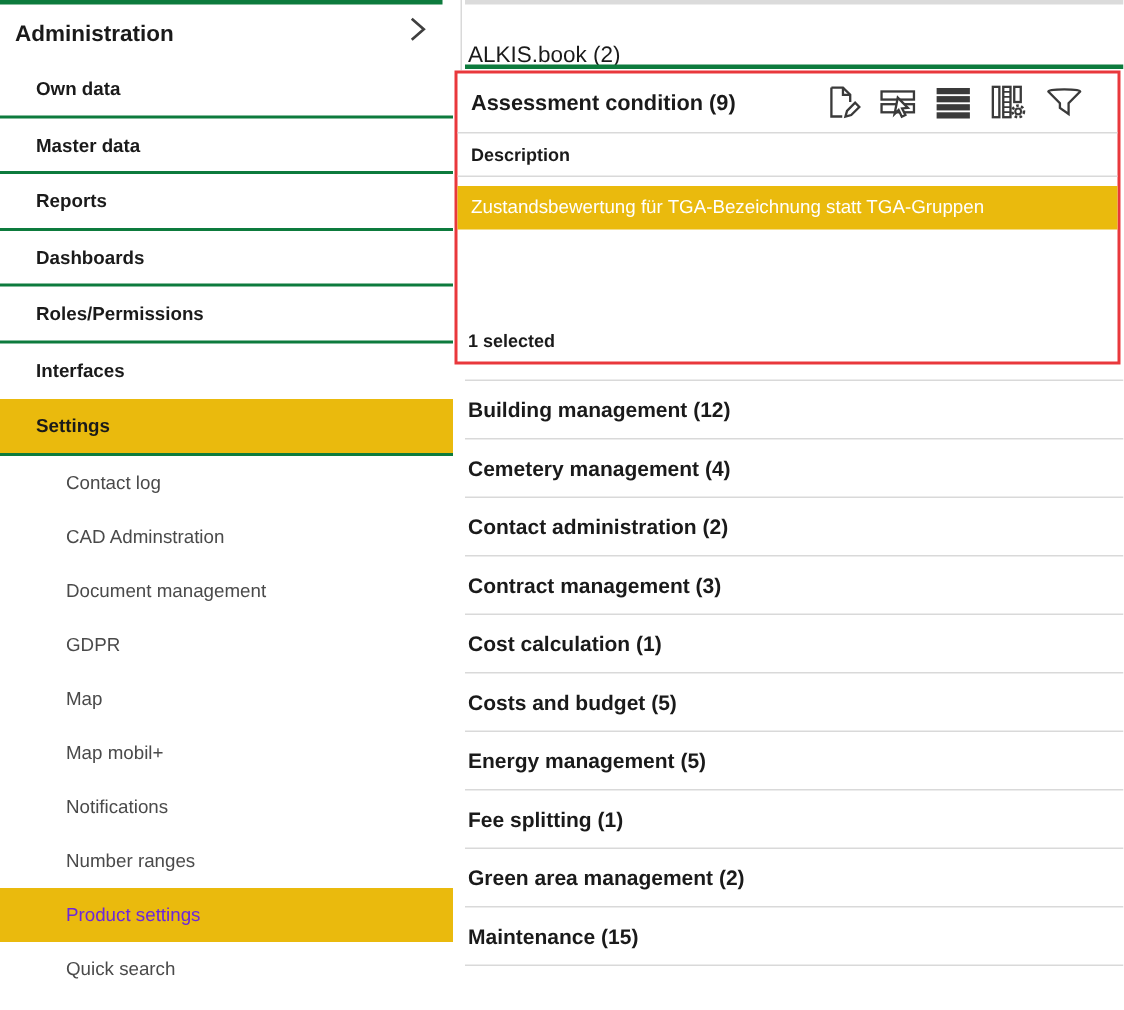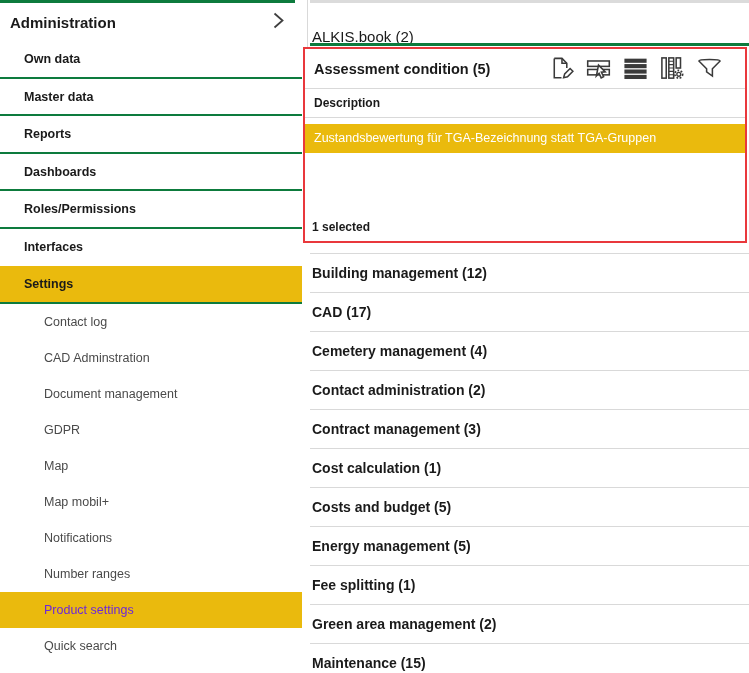"Assessment condition (5)" span { text: 5 -> 9 }
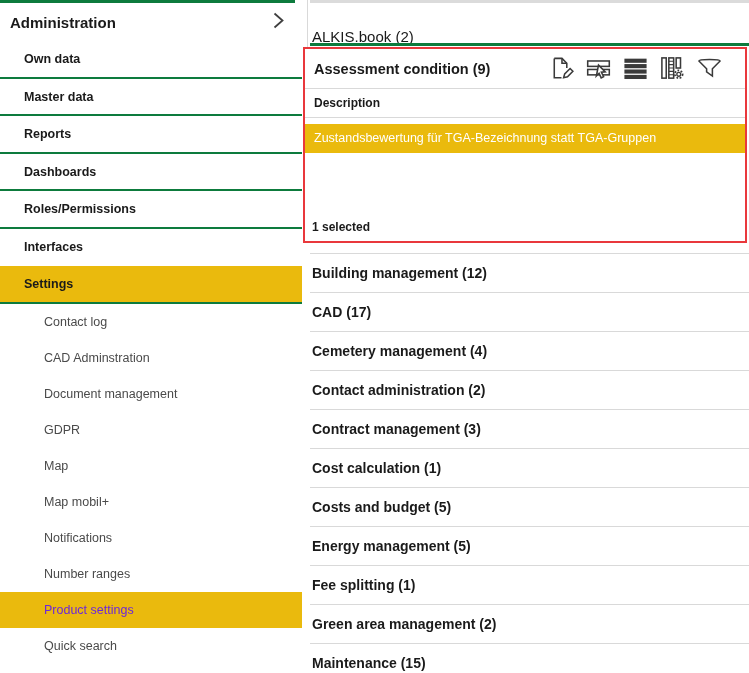"CAD (17)" div.section-row { html: <div>CAD (17)</div> -> none }
